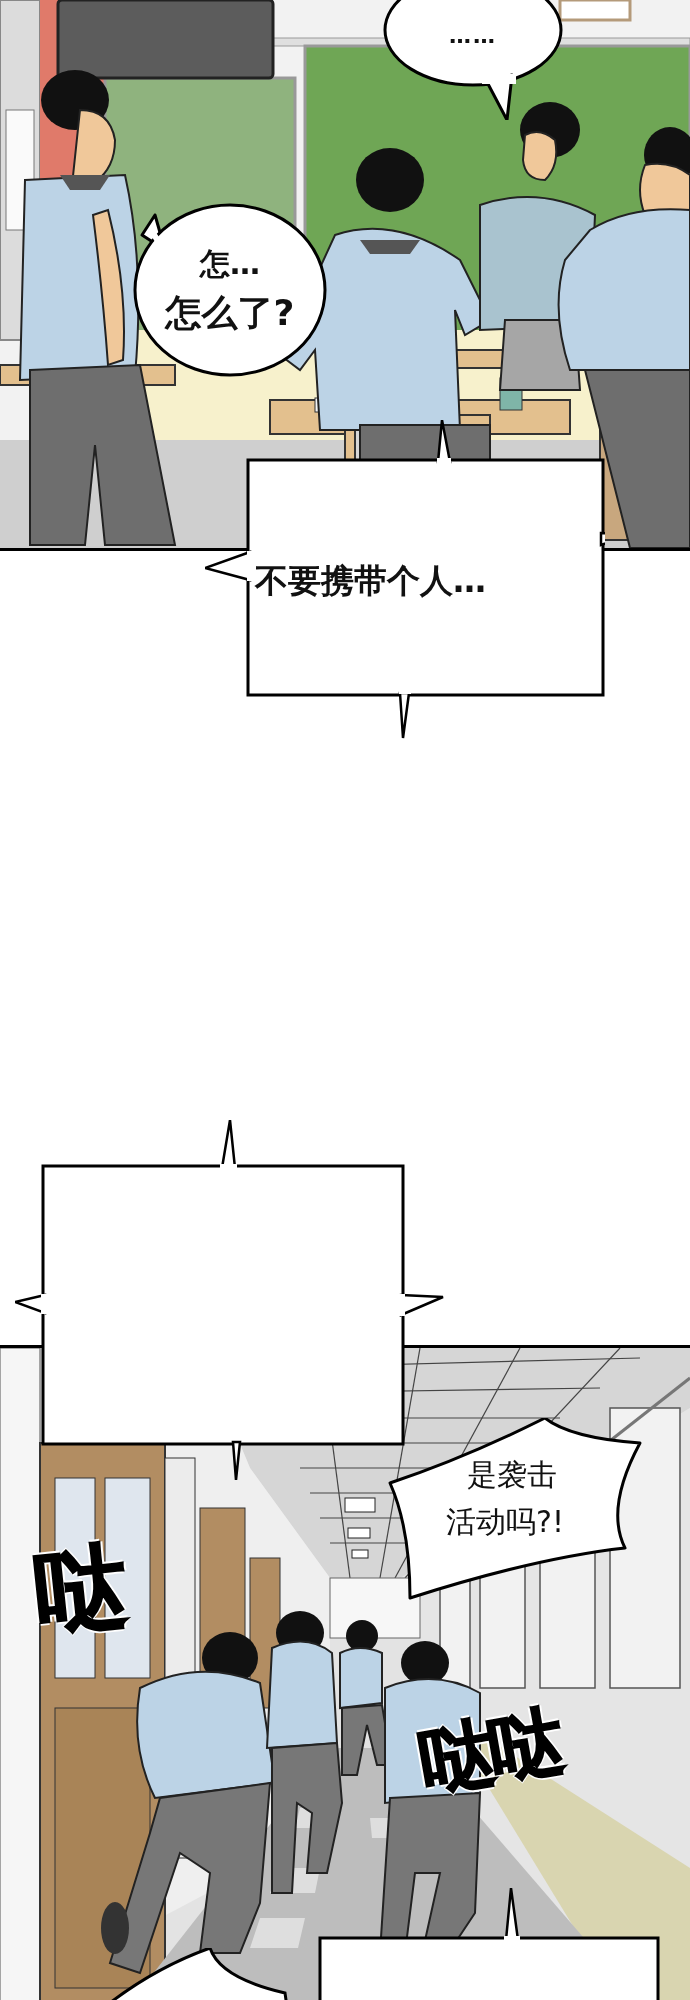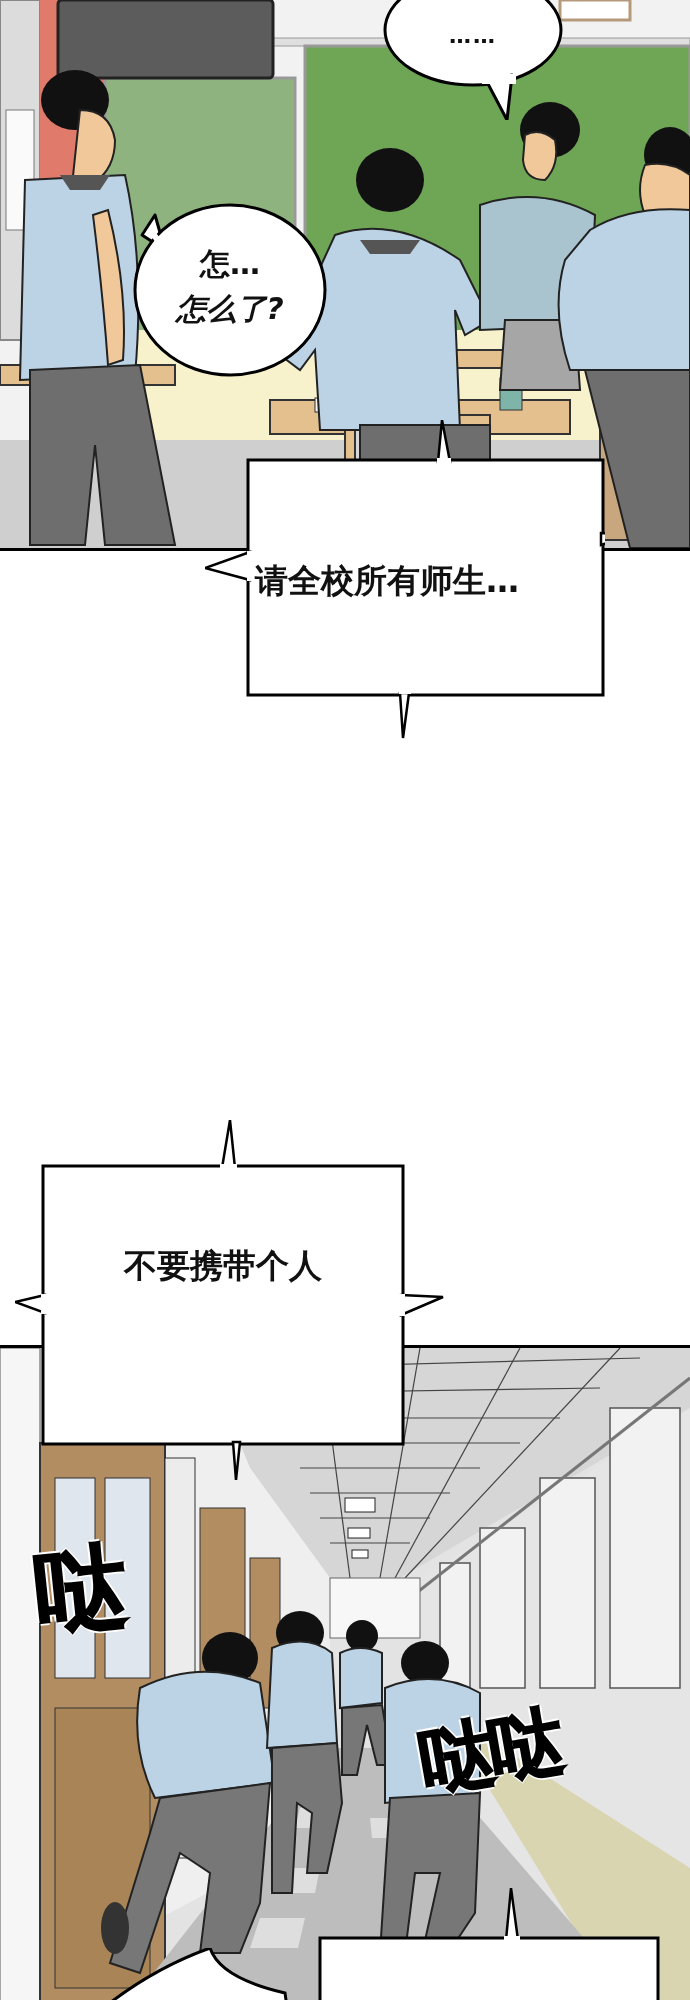"怎么了?" div.txt { font-size: 30px -> 36px; font-style: italic -> none }
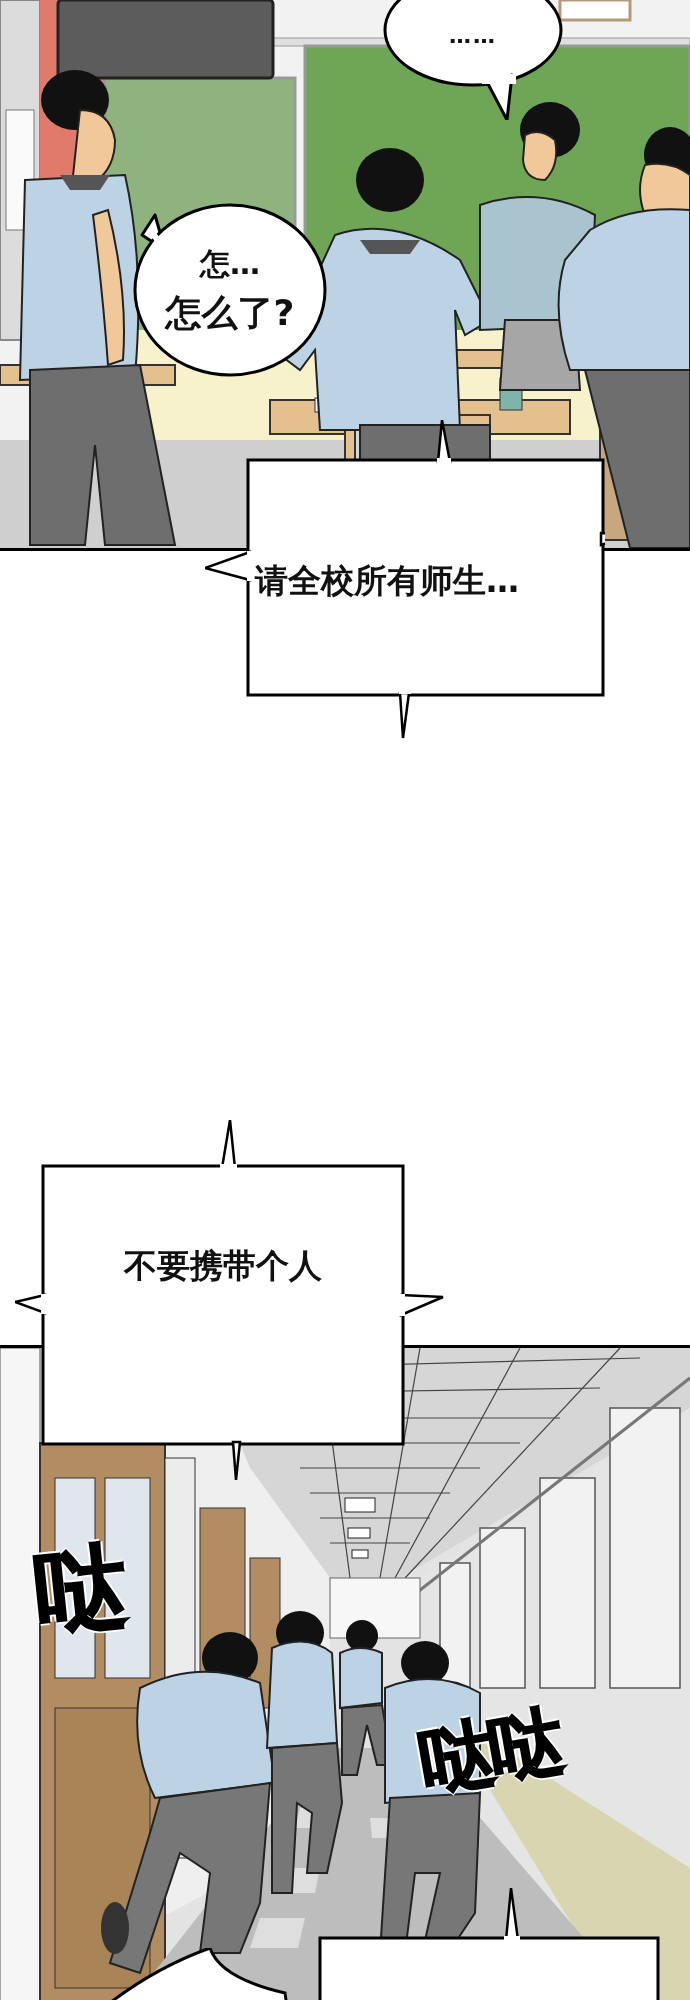"请全校所有师生…" div.txt { text: 请全校所有师生 -> 不要携带个人 }
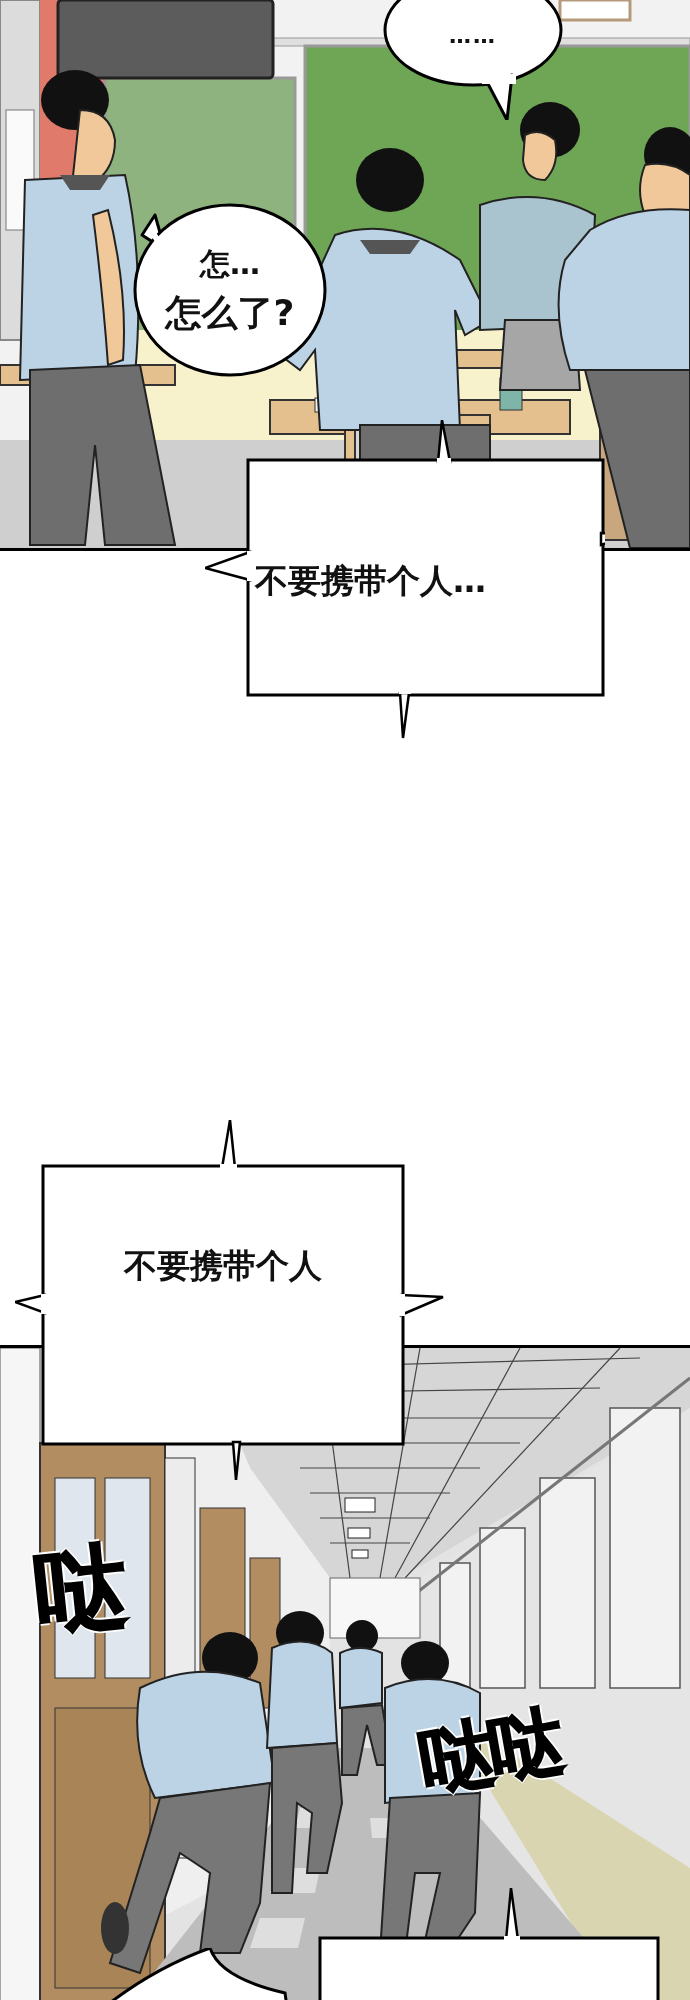"不要携带个人" div.txt { html: <div>不要携带个人</div> -> none }
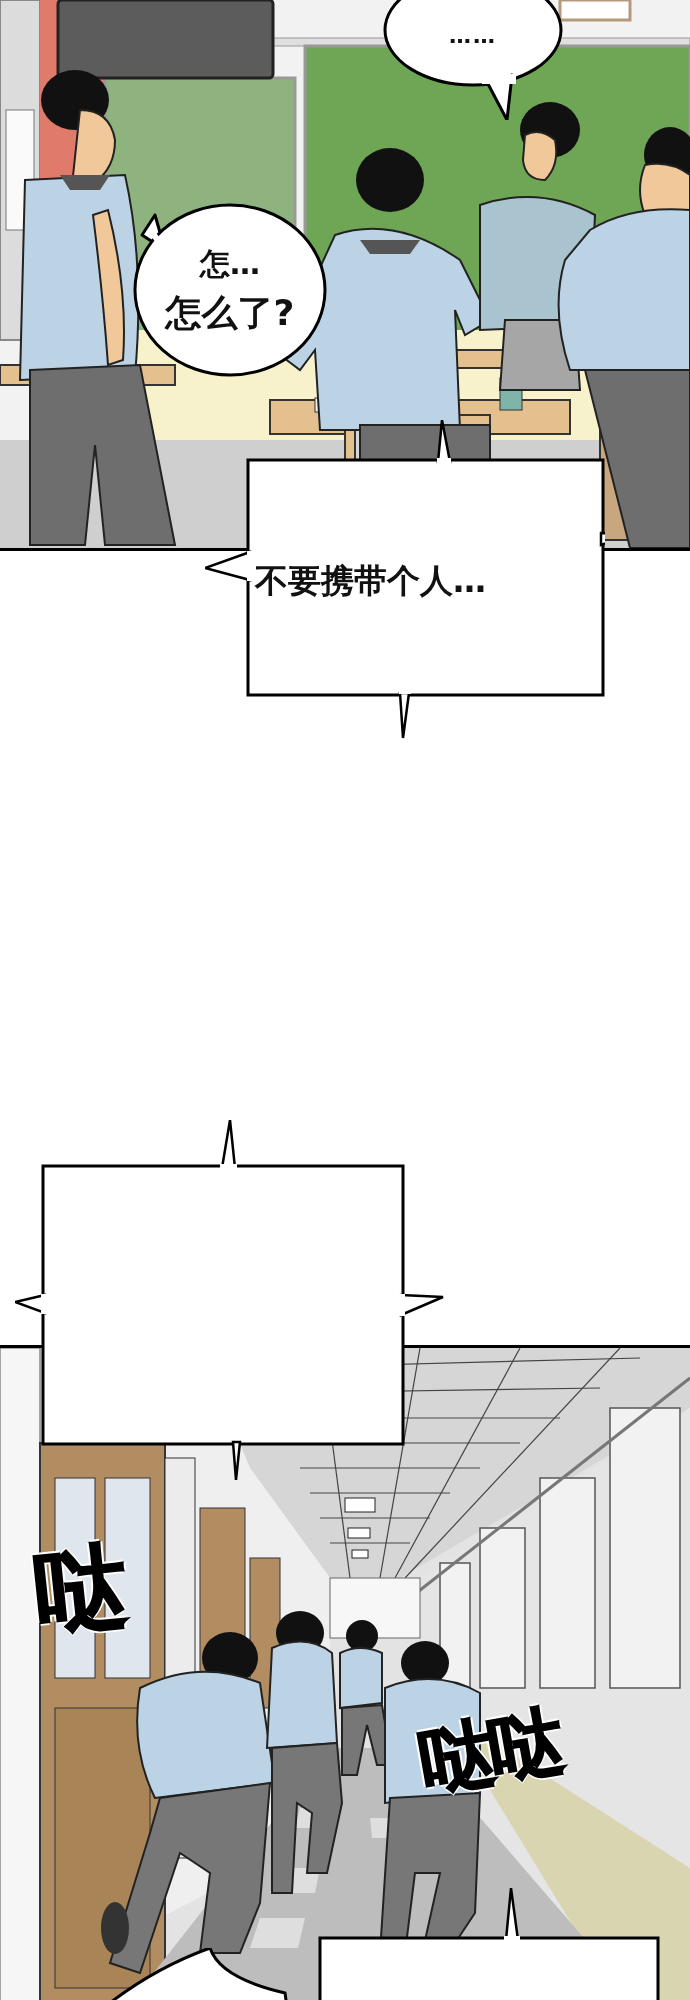"是袭击" div.abs { html: none -> <div> <svg> <path></path> </svg> <div>是袭击</div> <div>活动吗?!</div> </div> }
